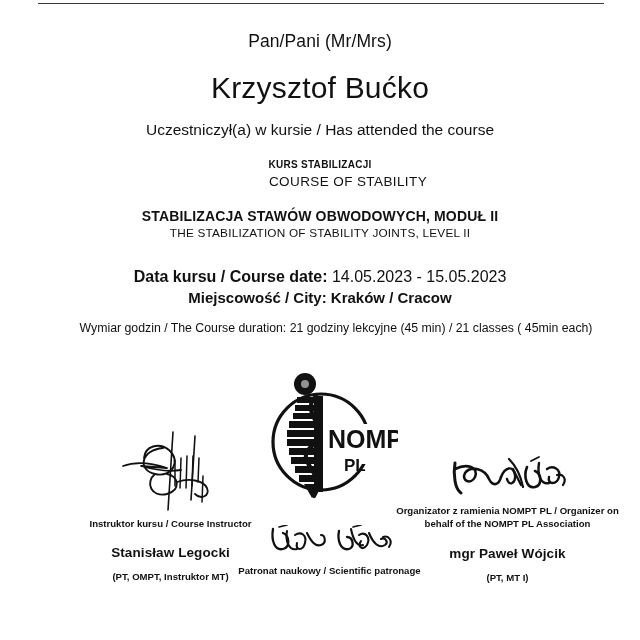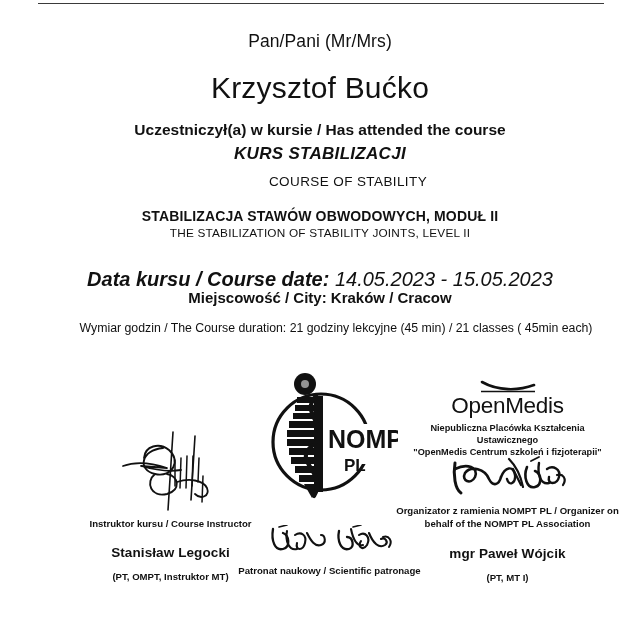"Uczestniczył(a) w kursie / Has" .attended { font-weight: 700 -> 400 }
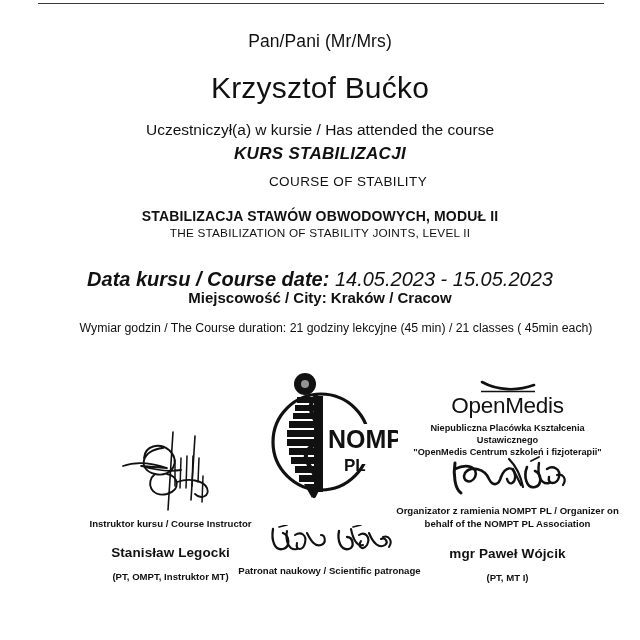"KURS STABILIZACJI" .course-pl { font-size: 17px -> 10px; font-style: italic -> none; top: 144px -> 159px }
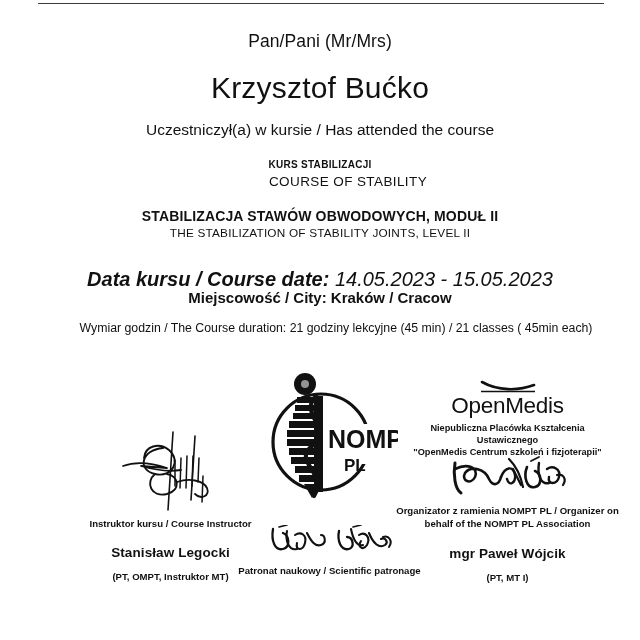"Data kursu / Course date:" .date-line { font-size: 20px -> 16px; font-style: italic -> none }
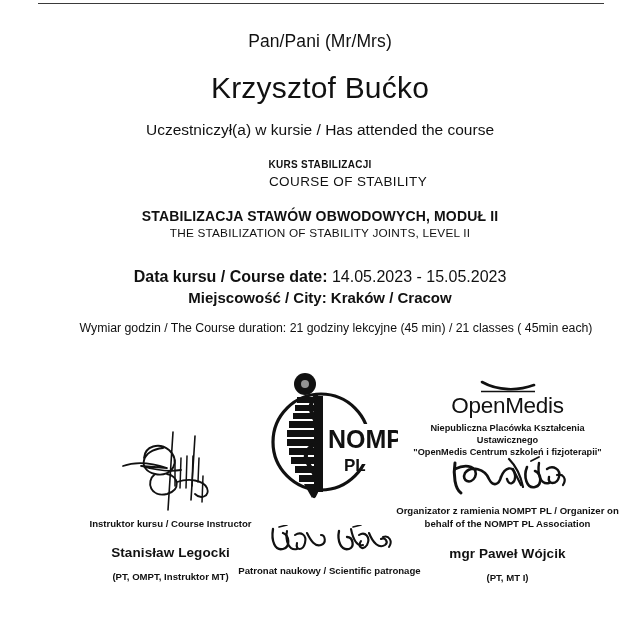"OpenMedis" div.openmedis { html: <div> <span> <svg> <path></path> <line></line> </svg> </span> <div>OpenMedis</div> <div>Niepubliczna Placówka Kształcenia Ustawicznego</div> <div>"OpenMedis Centrum szkoleń i fizjoterapii"</div> </div> -> none }
